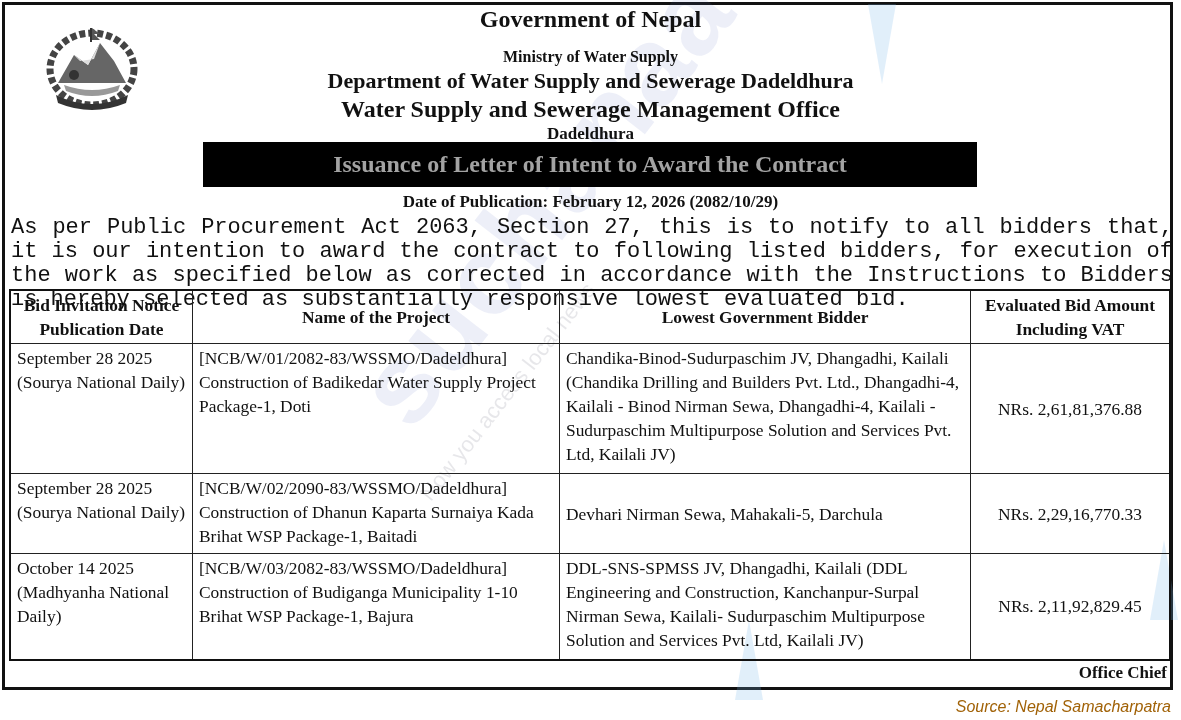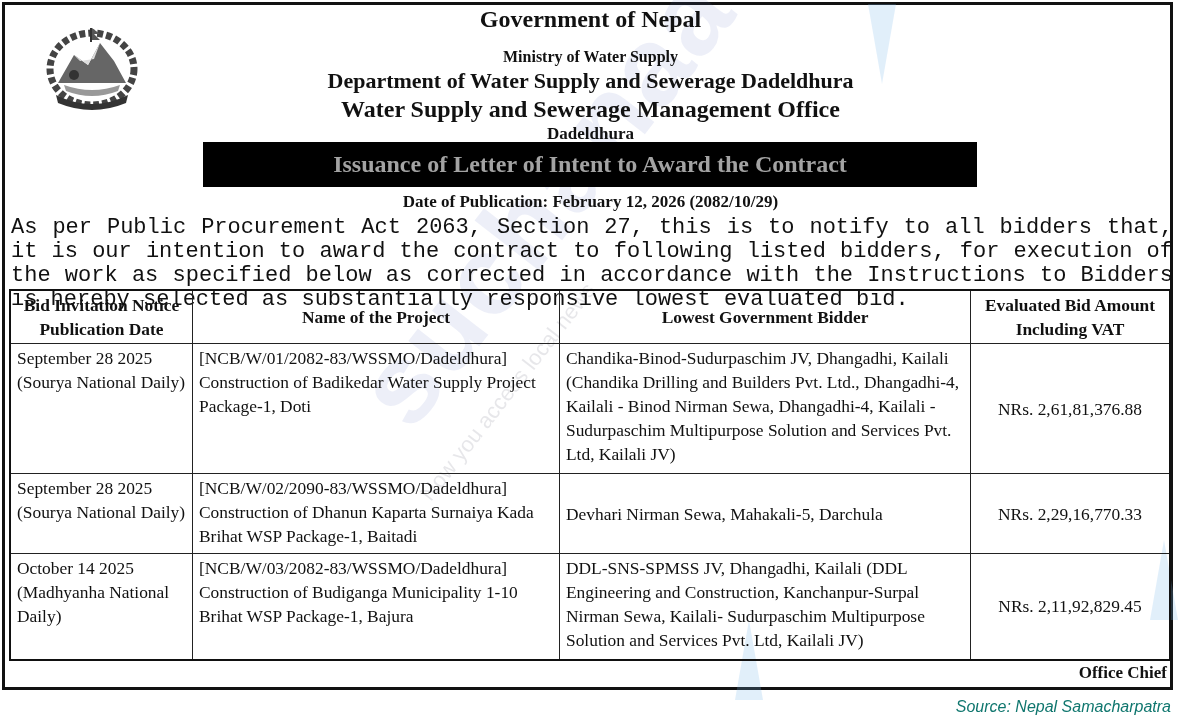"Source: Nepal Samacharpatra" .source { color: #0f766e -> #a16207 }
